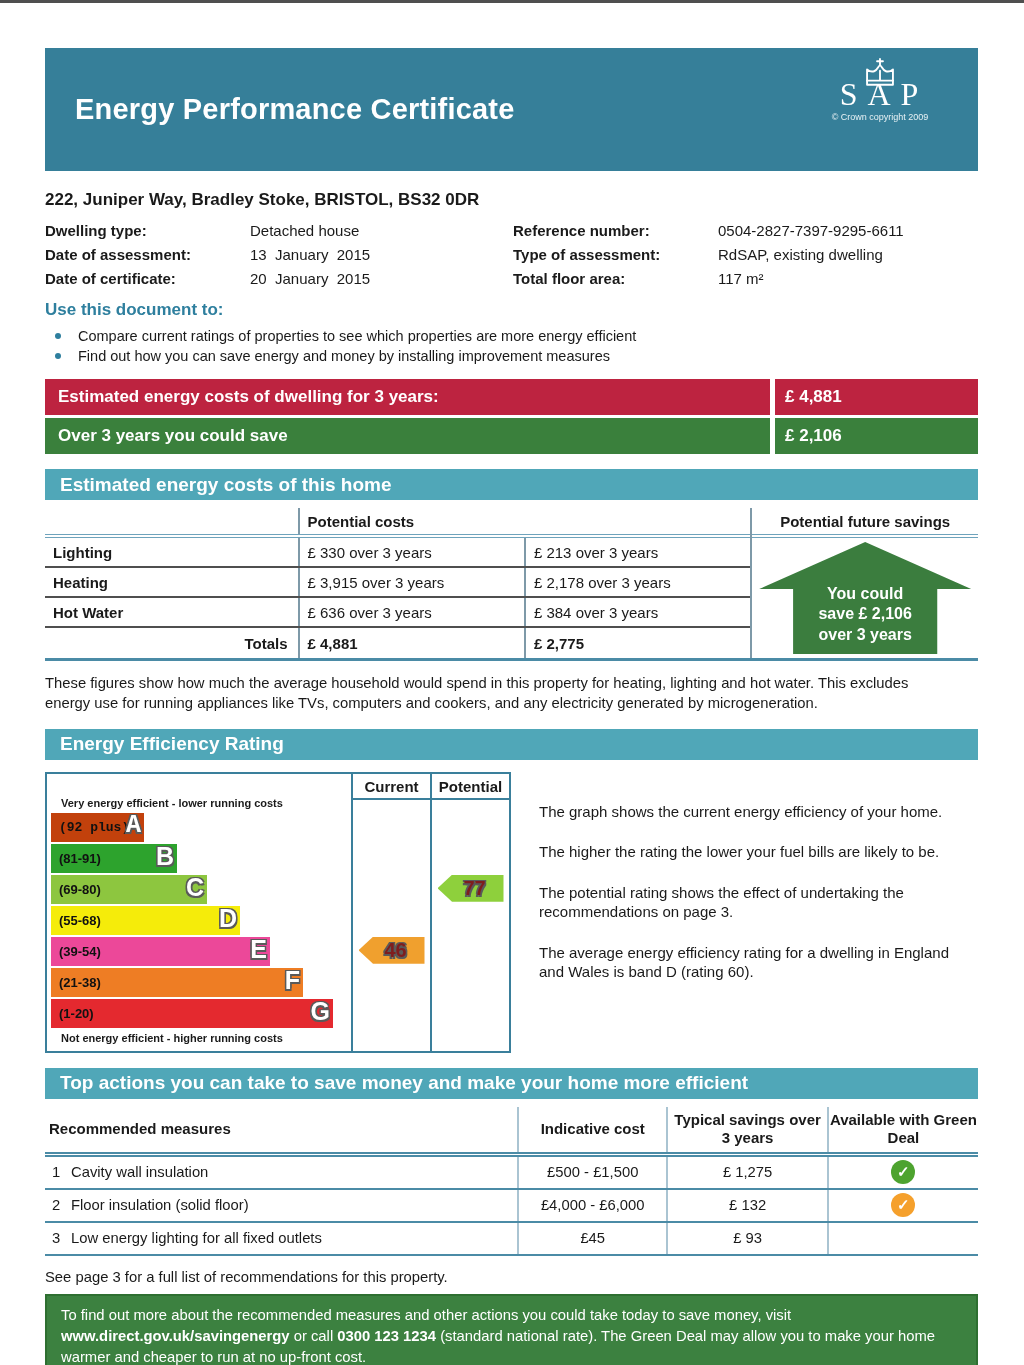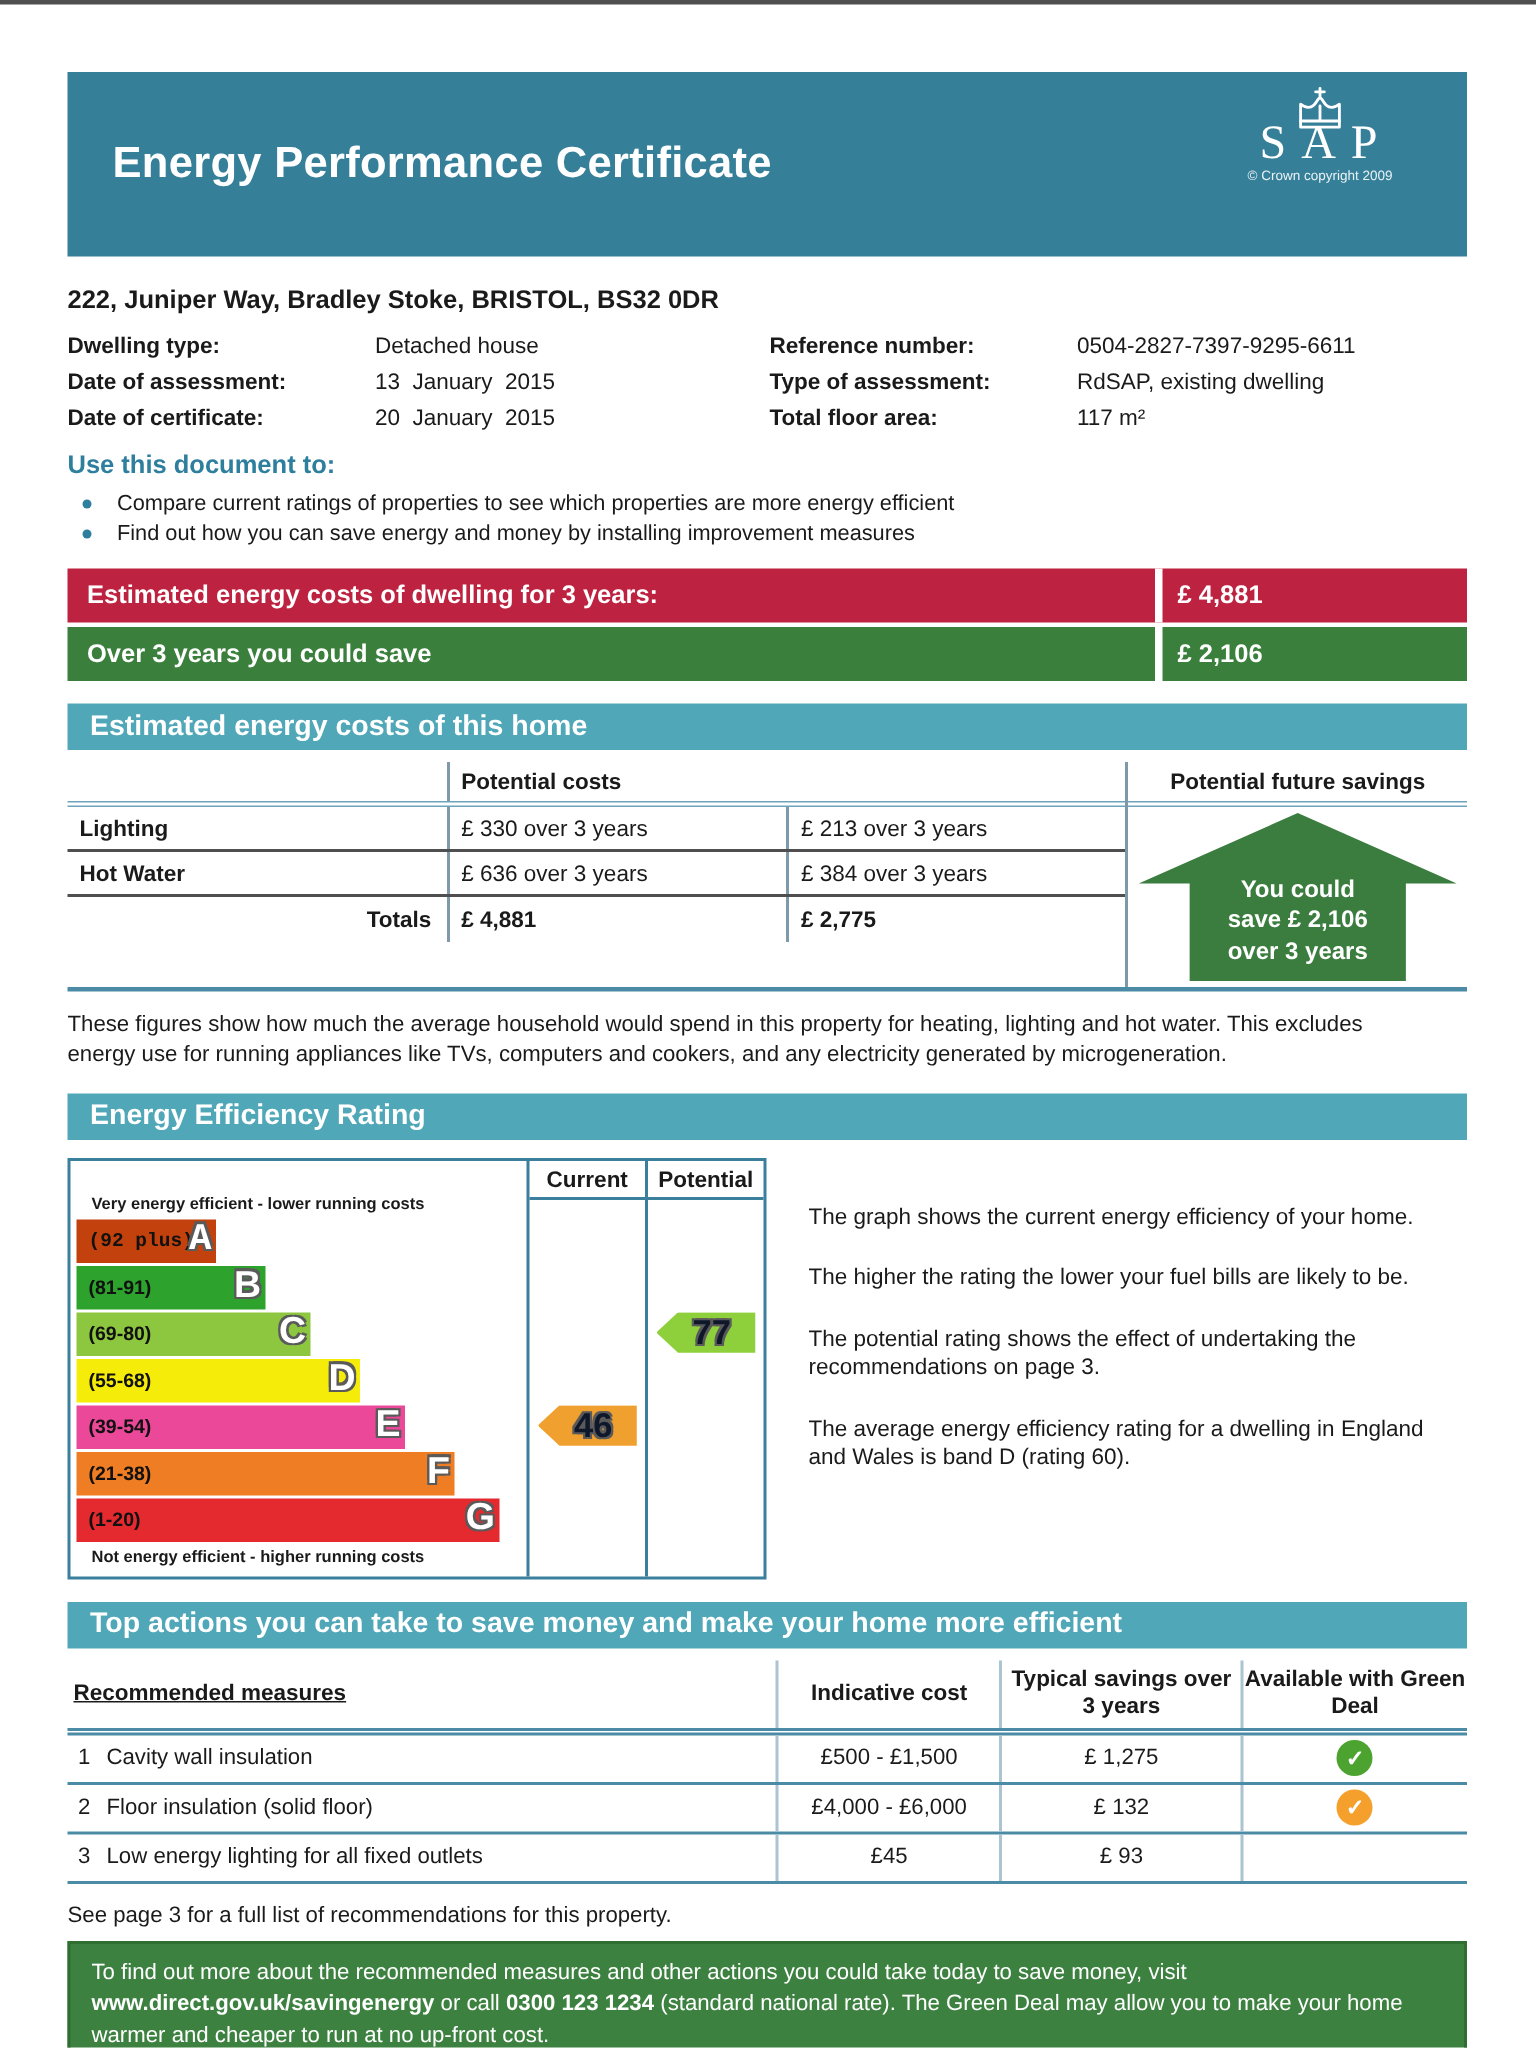"Heating" div.c-row { html: none -> <div> <div>Heating</div> <div>£ 3,915 over 3 years</div> <div>£ 2,178 over 3 years</div> </div> }
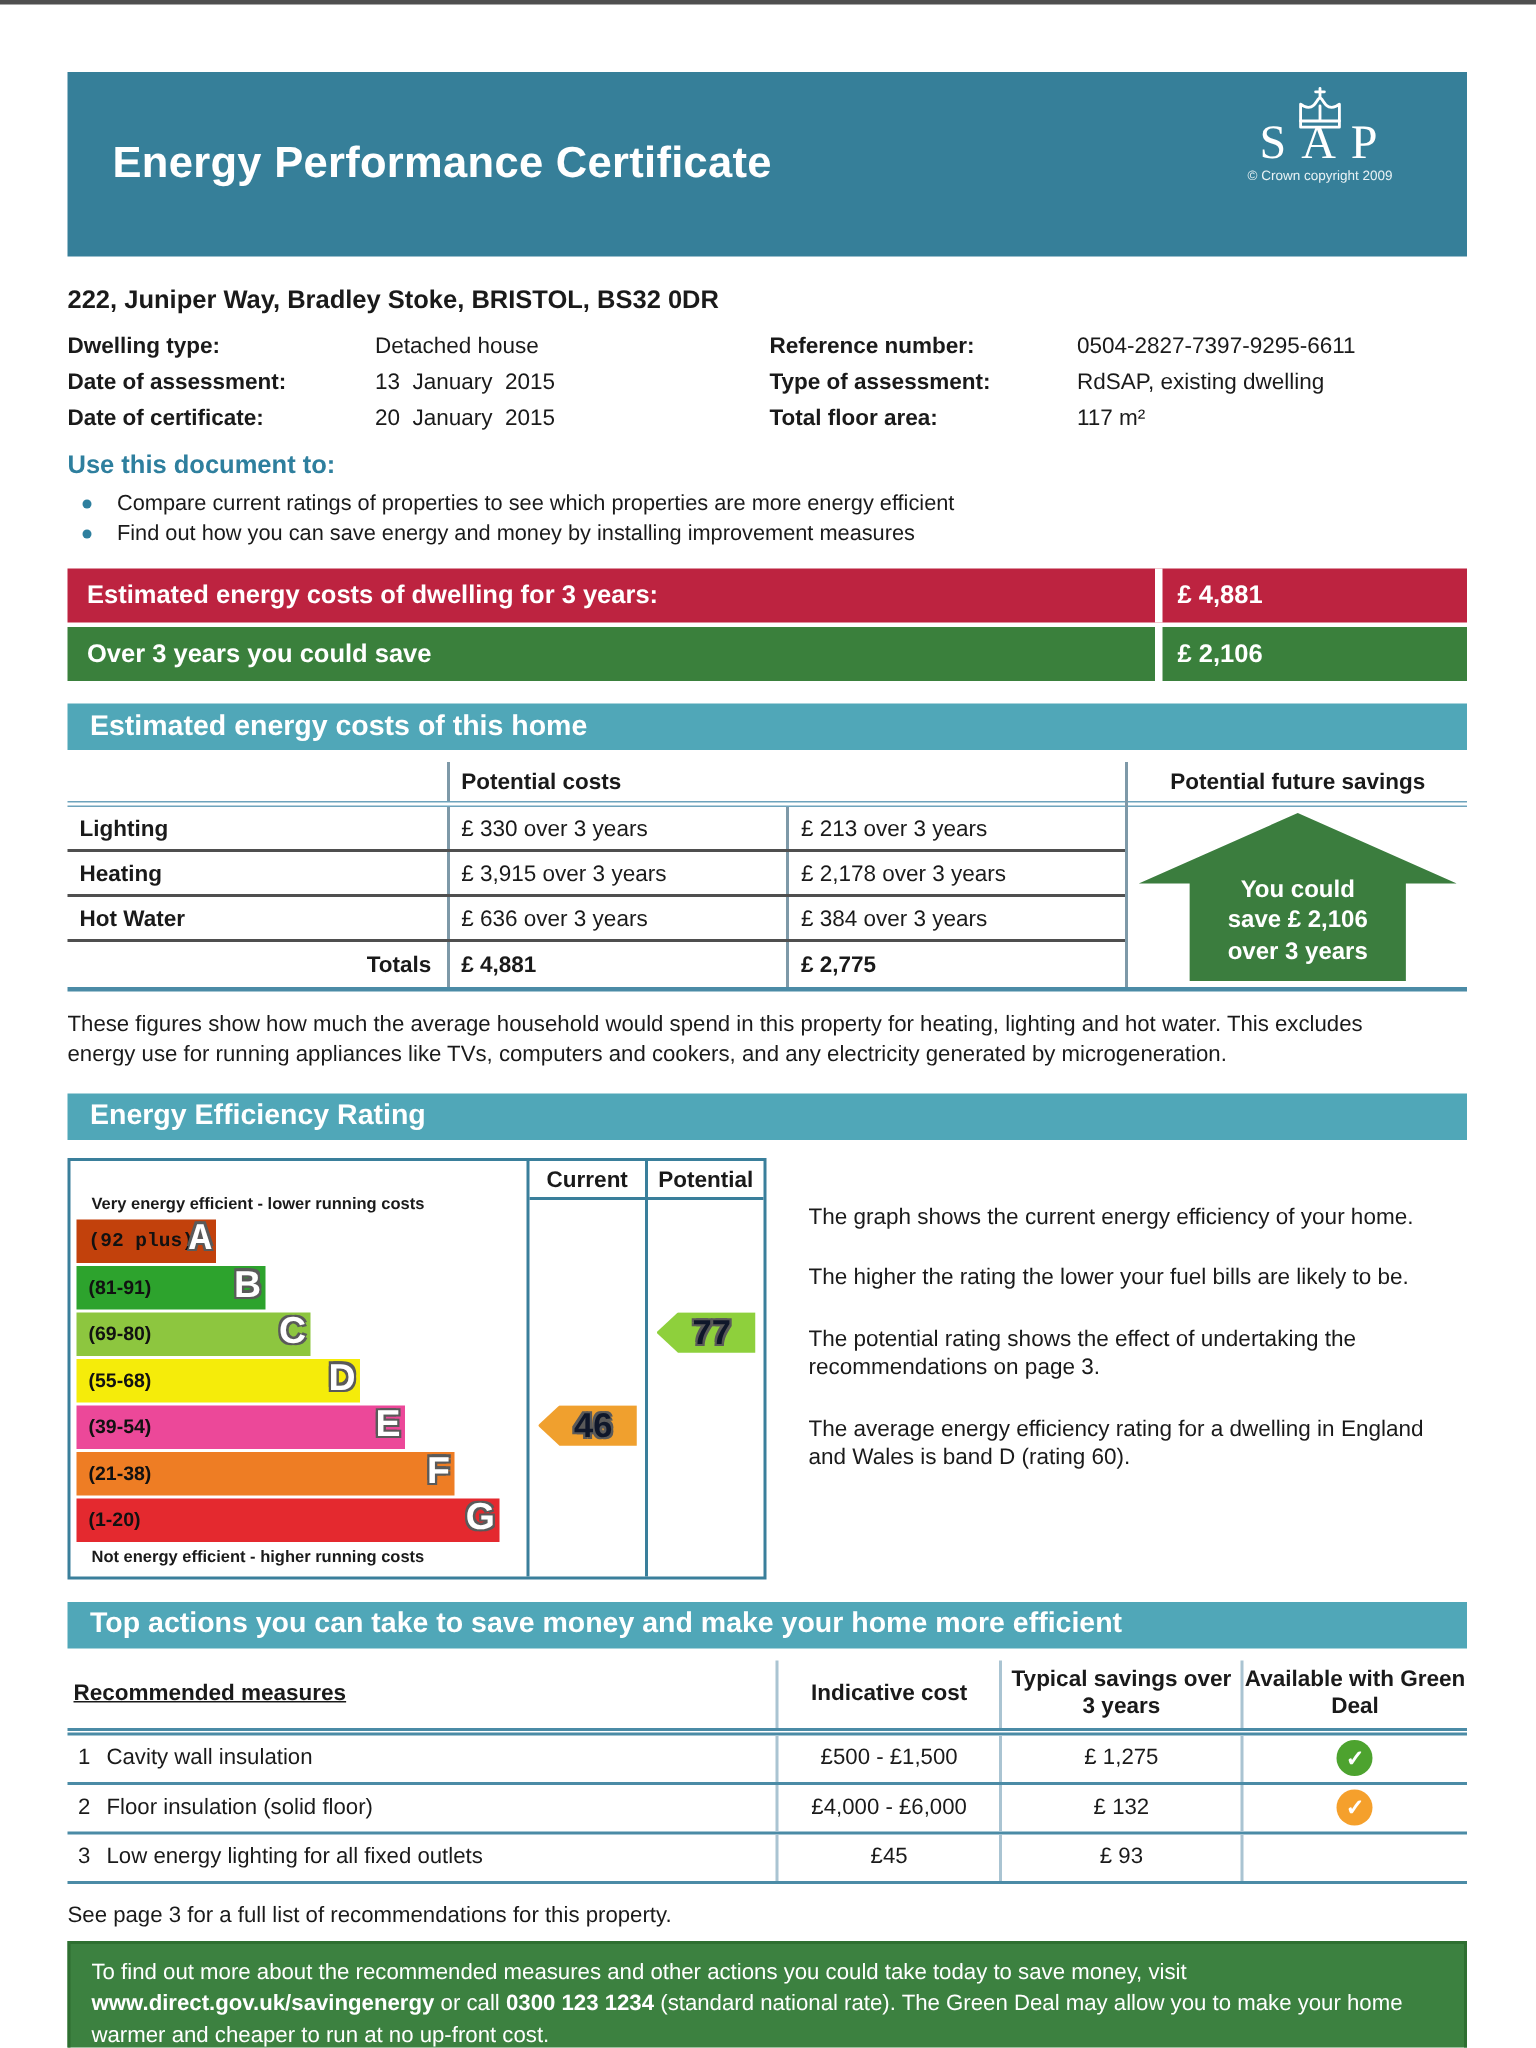"77" .arrow span { color: #0f172a -> #7f1d1d; font-size: 23px -> 20px }
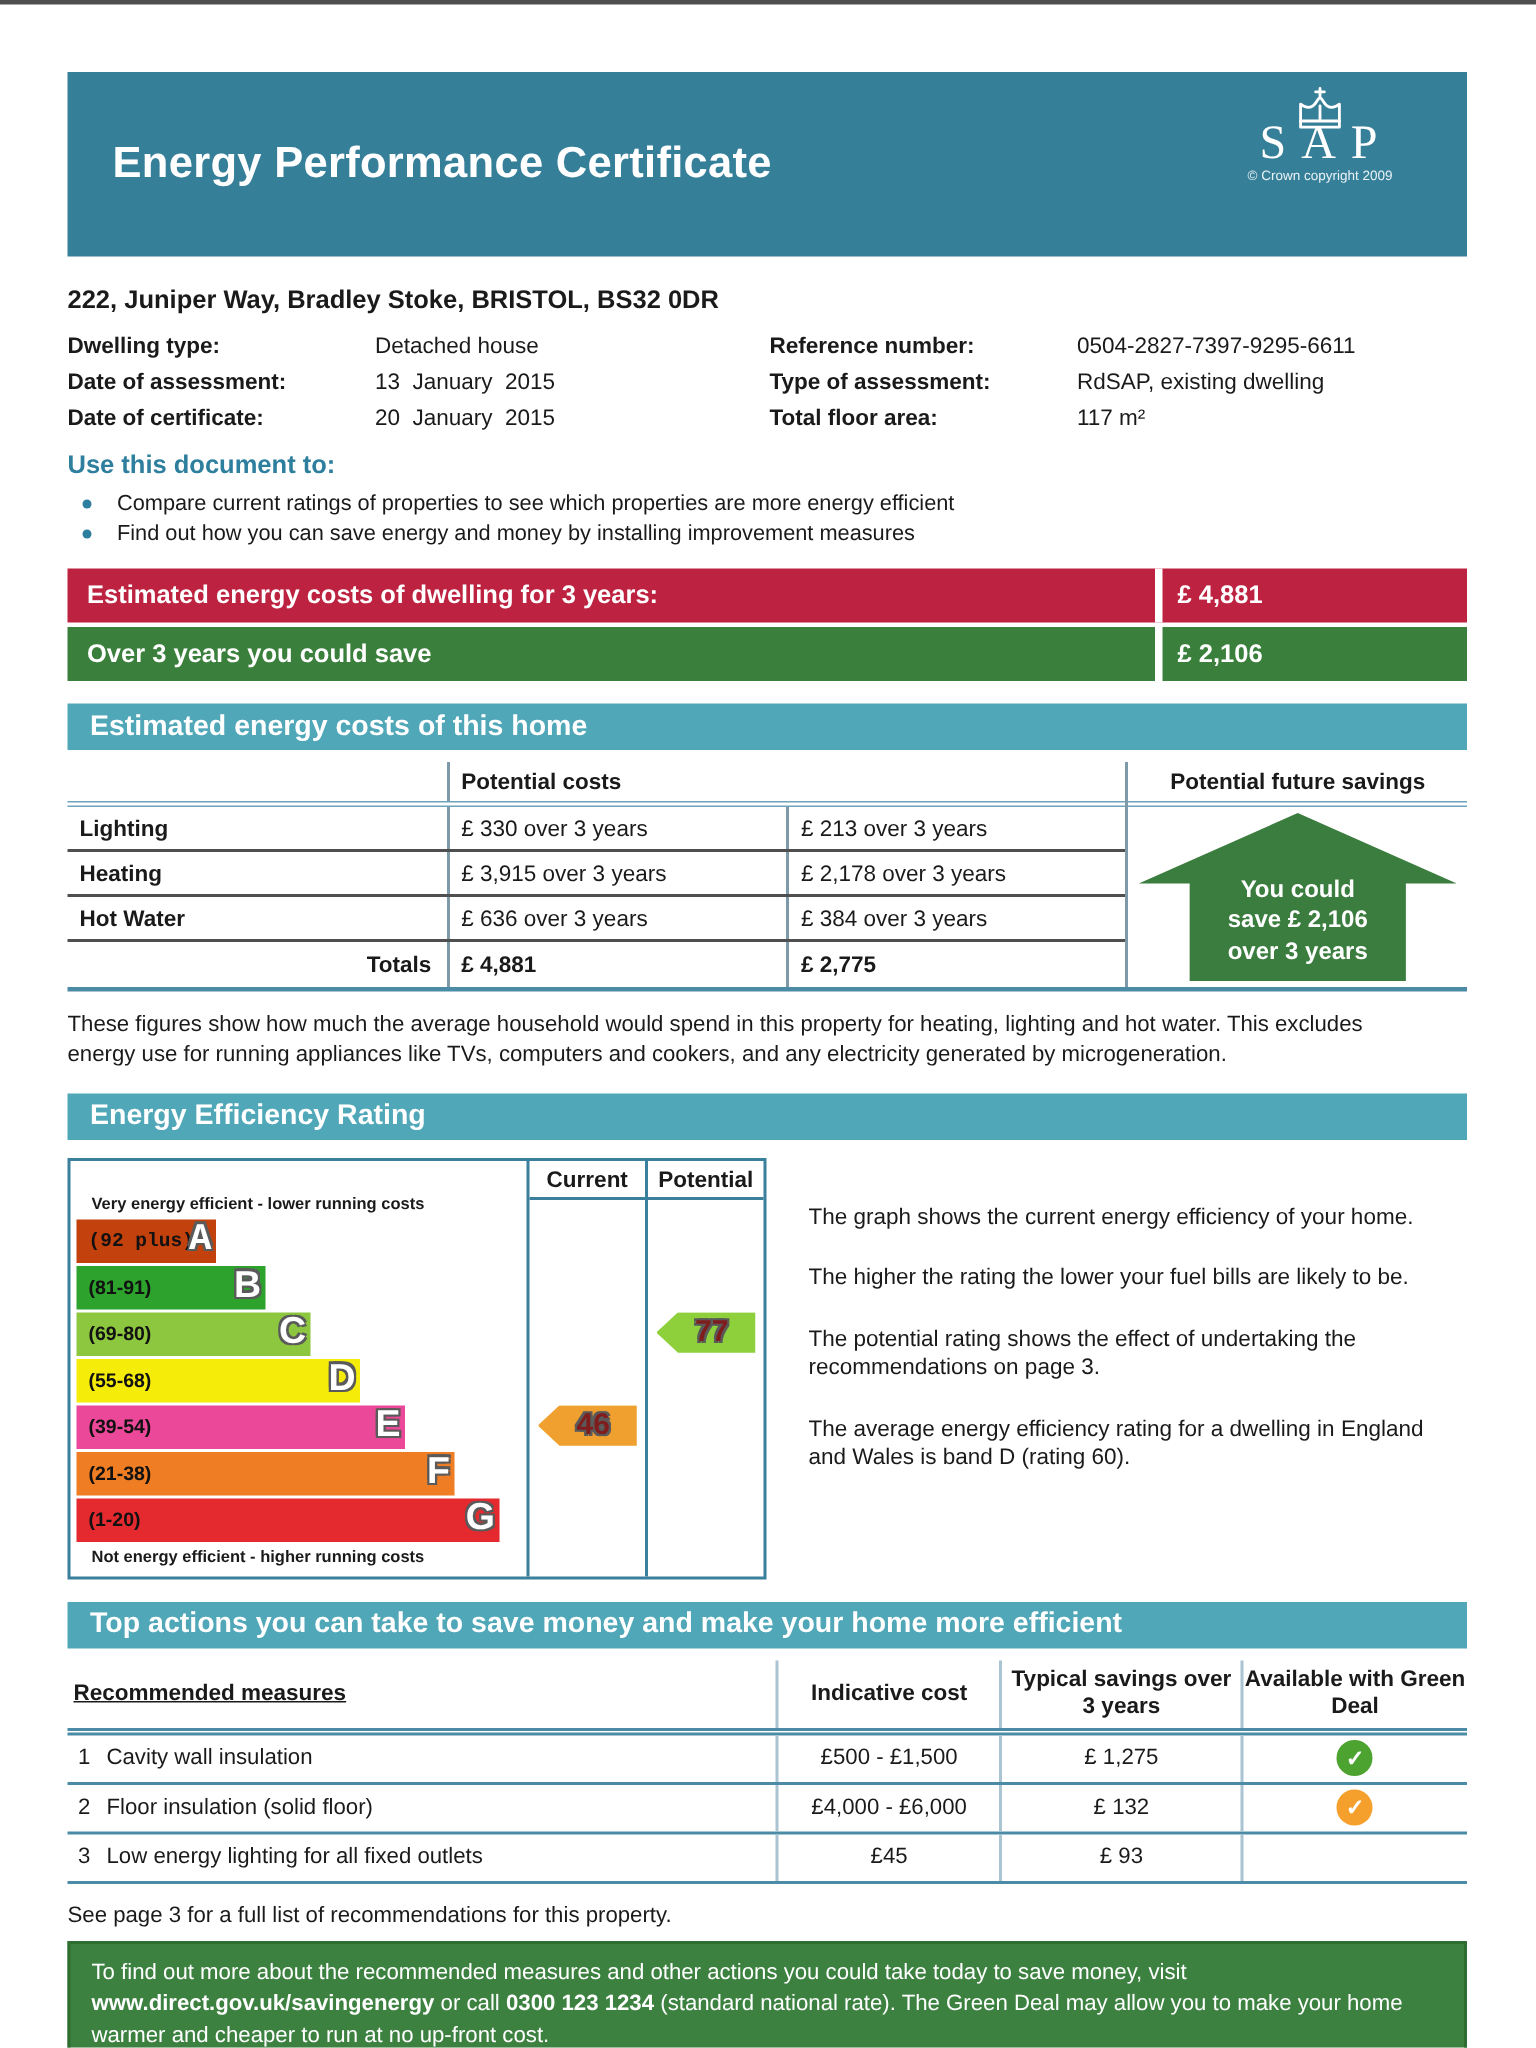"Recommended measures" .at-hrow .at-c1 { text-decoration: underline -> none }
